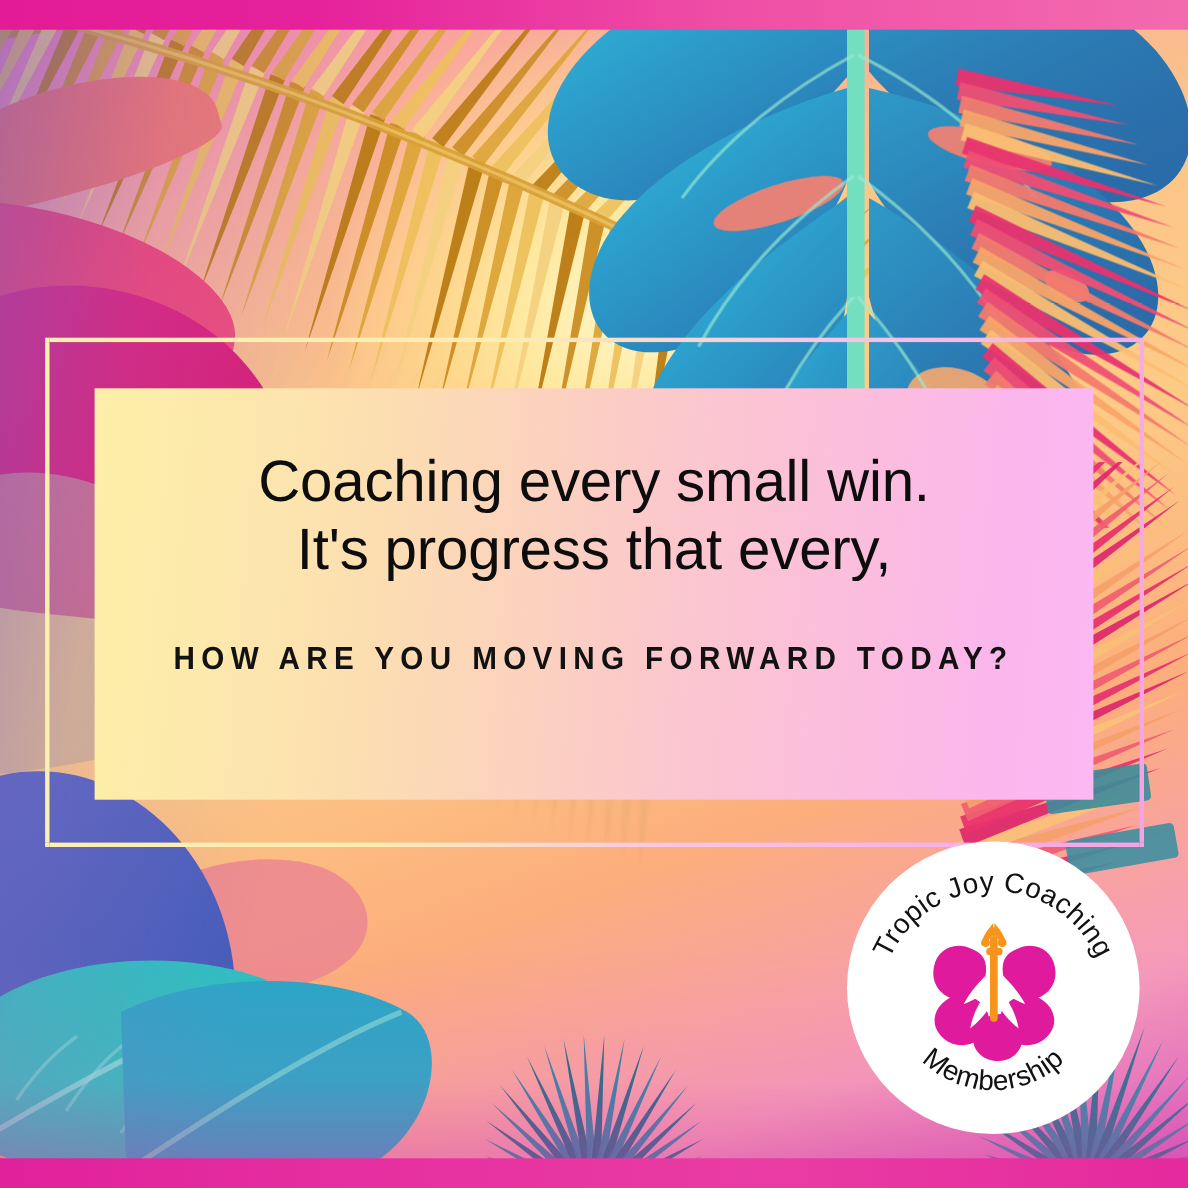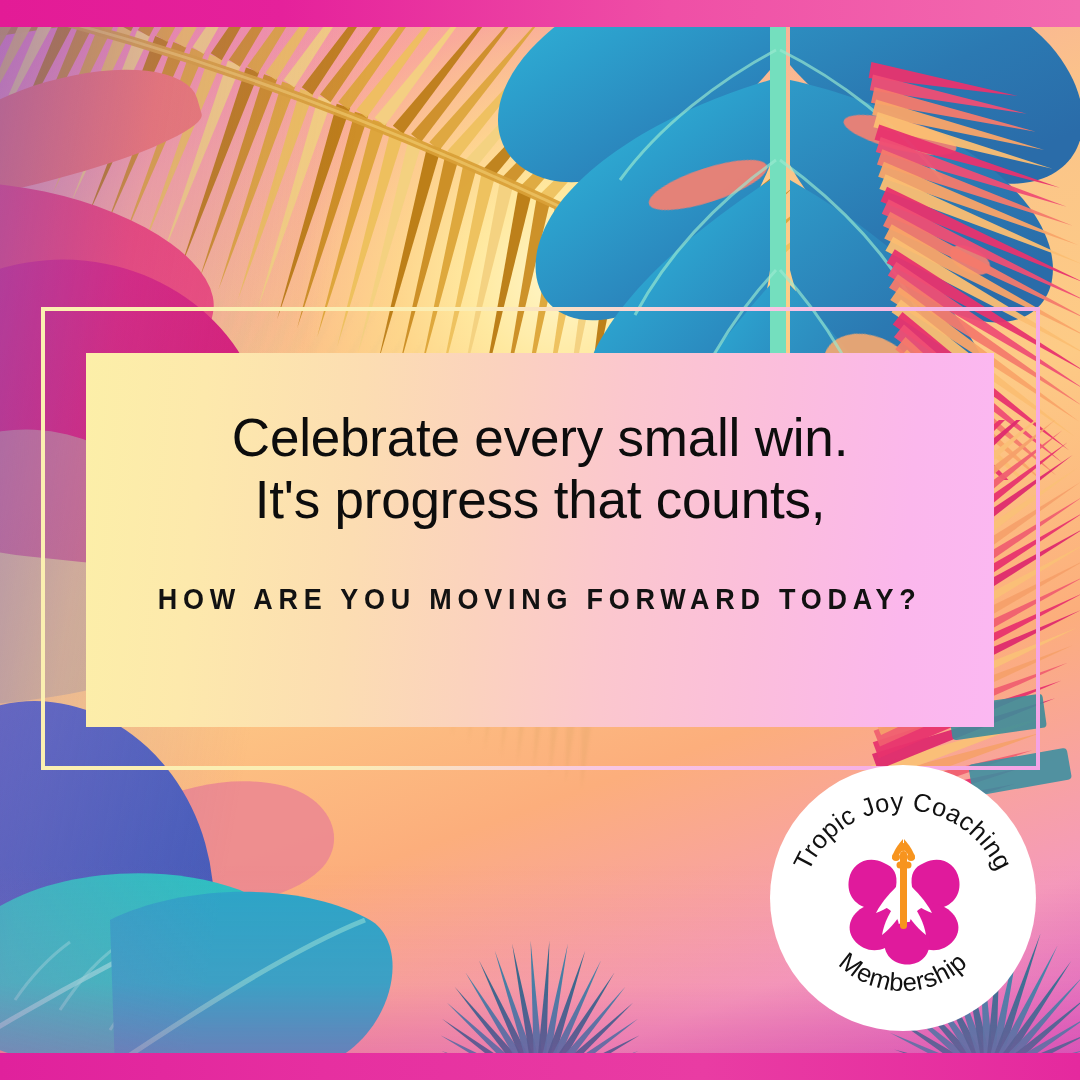"Celebrate every small win." span { text: Celebrate -> Coaching }
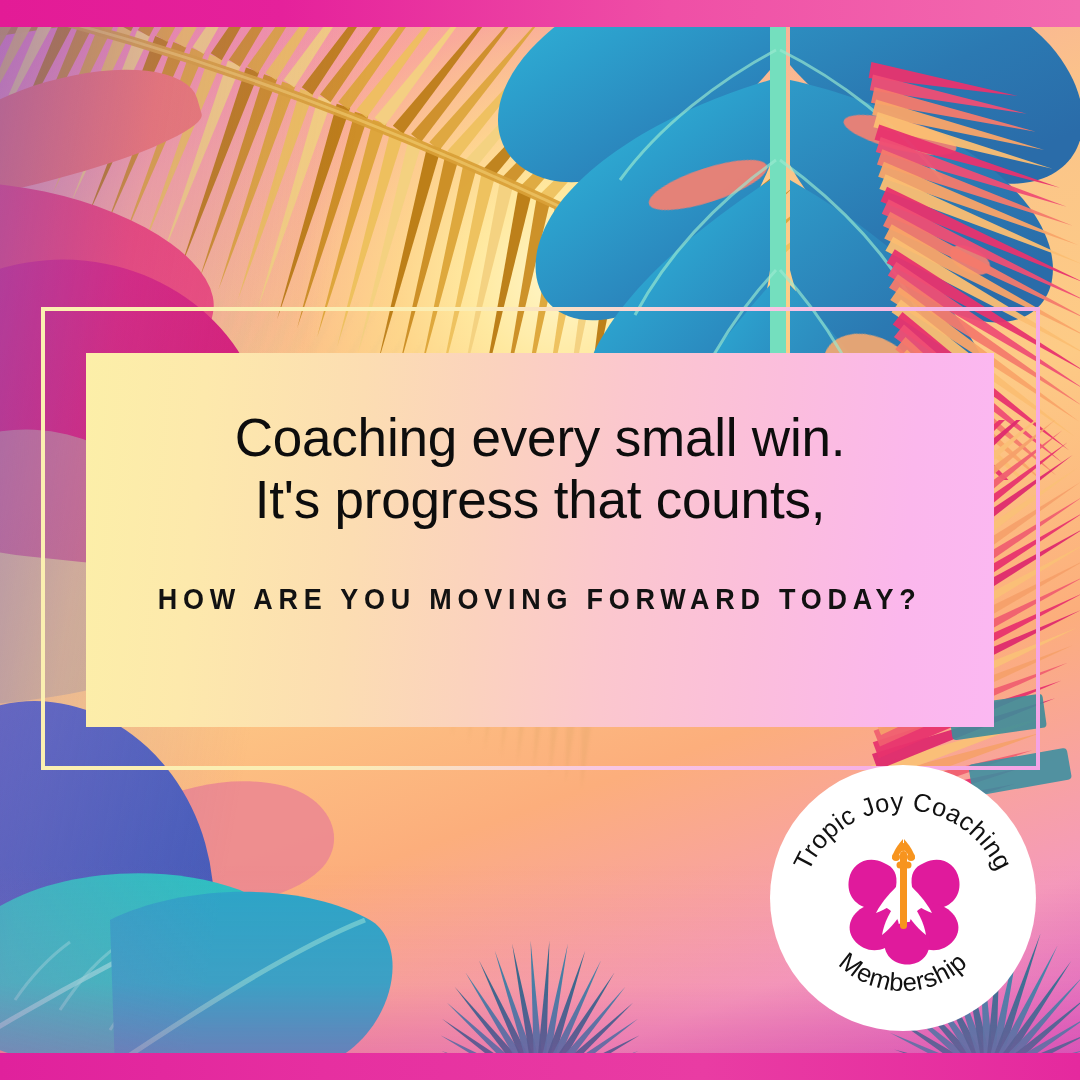"It's progress that counts," span { text: counts -> every }
